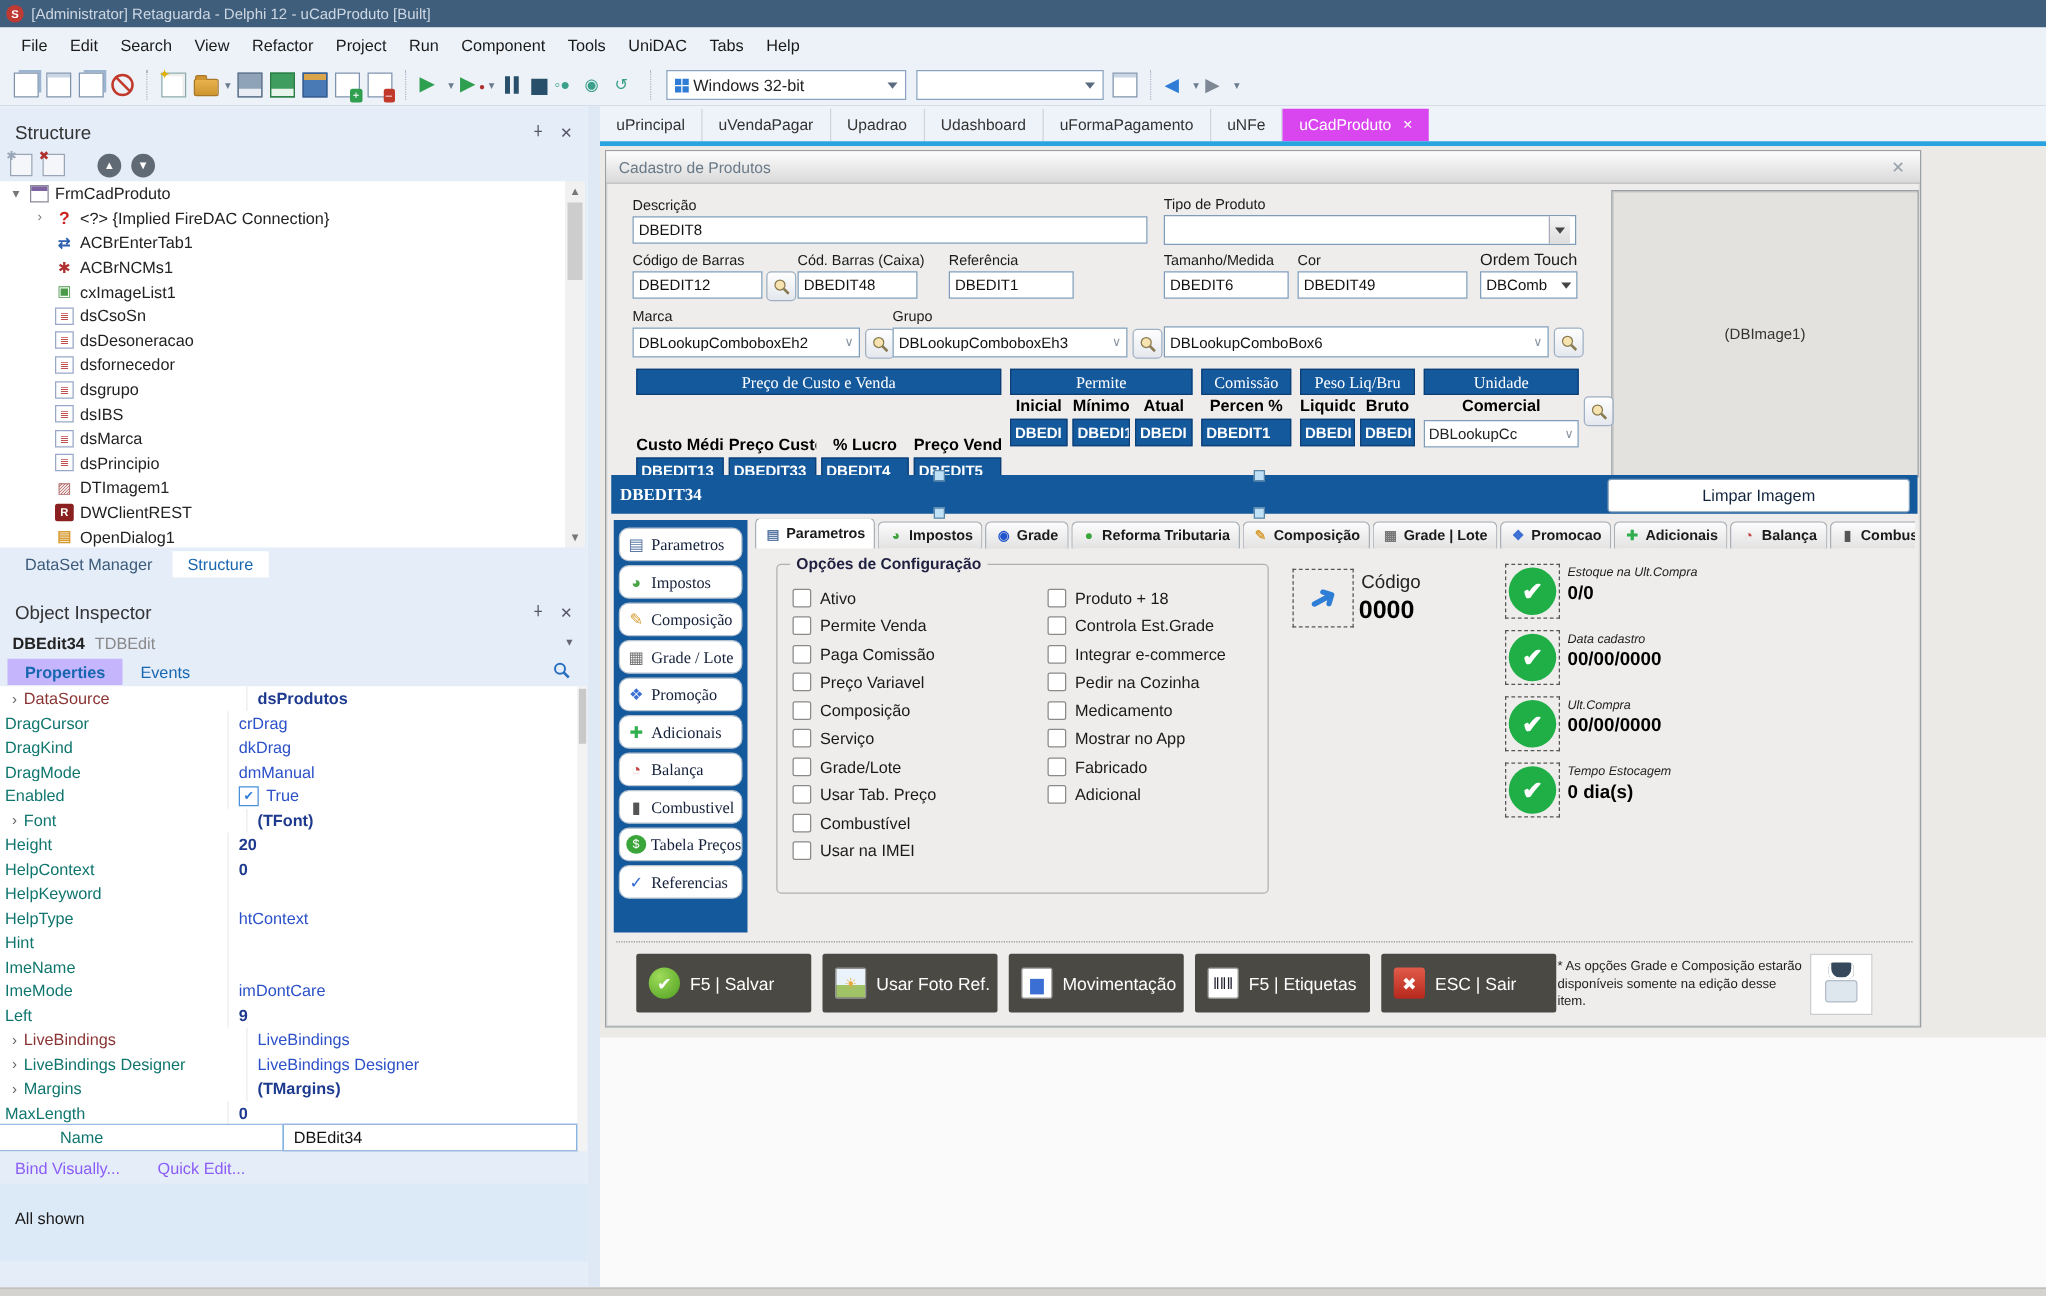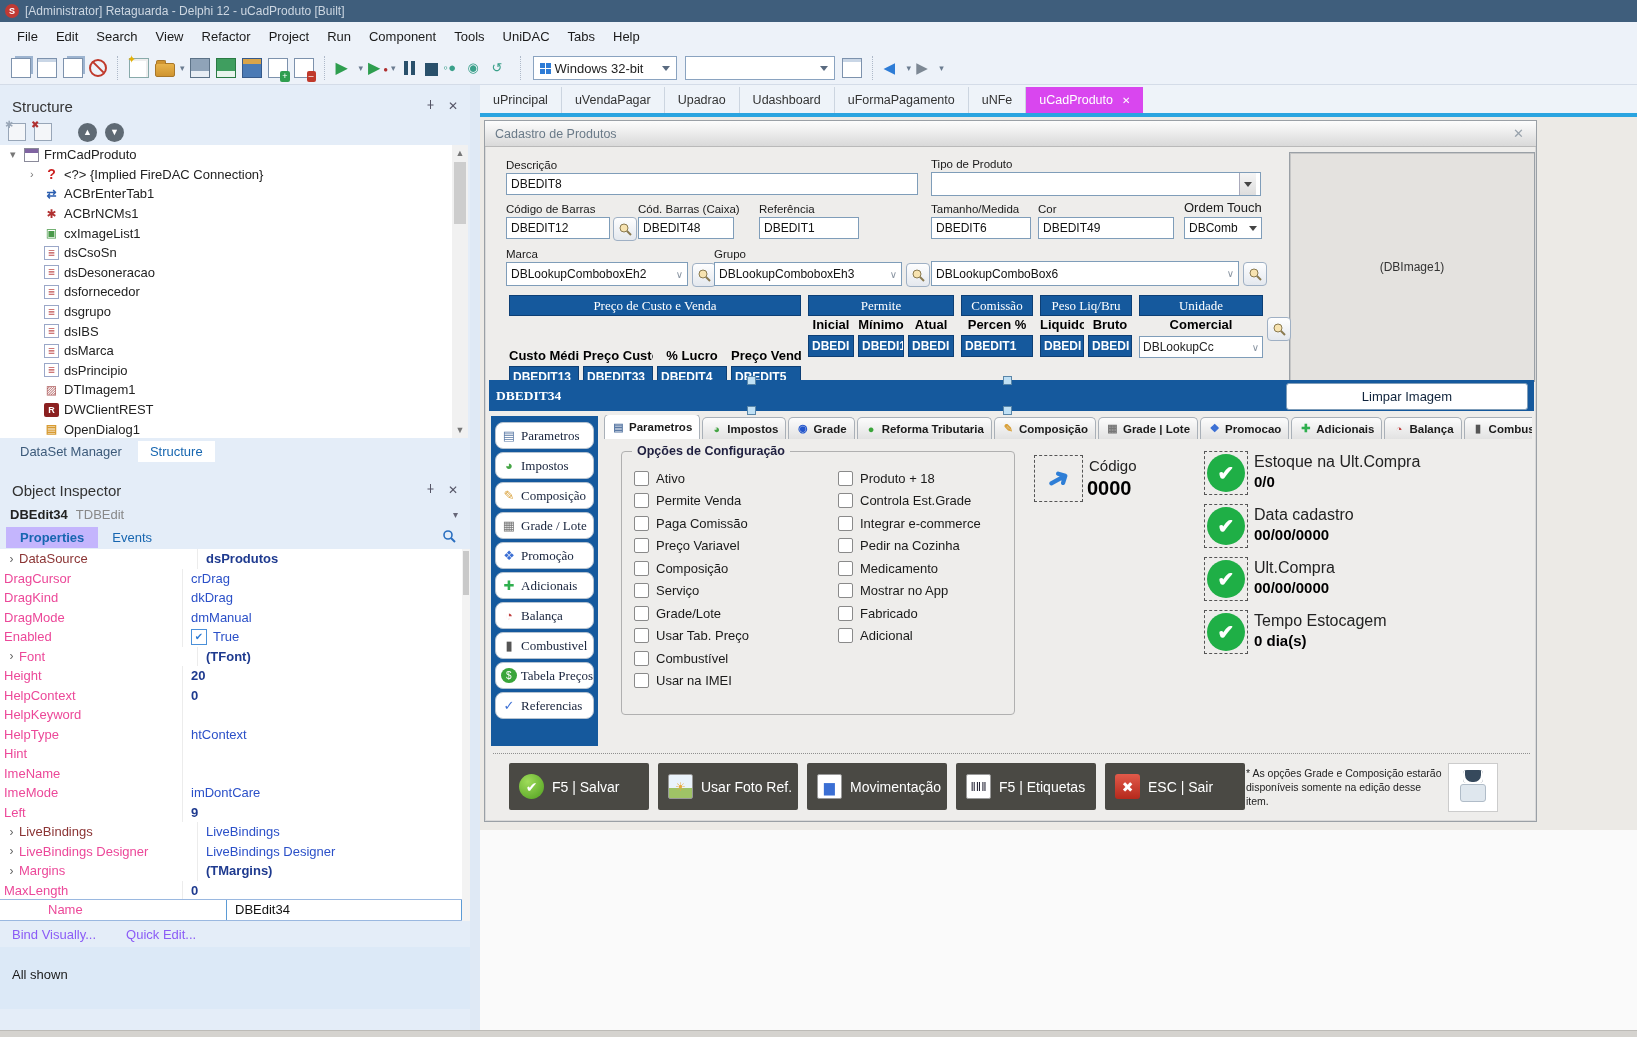"Windows 32-bit" span.combo { width: 144px -> 192px }
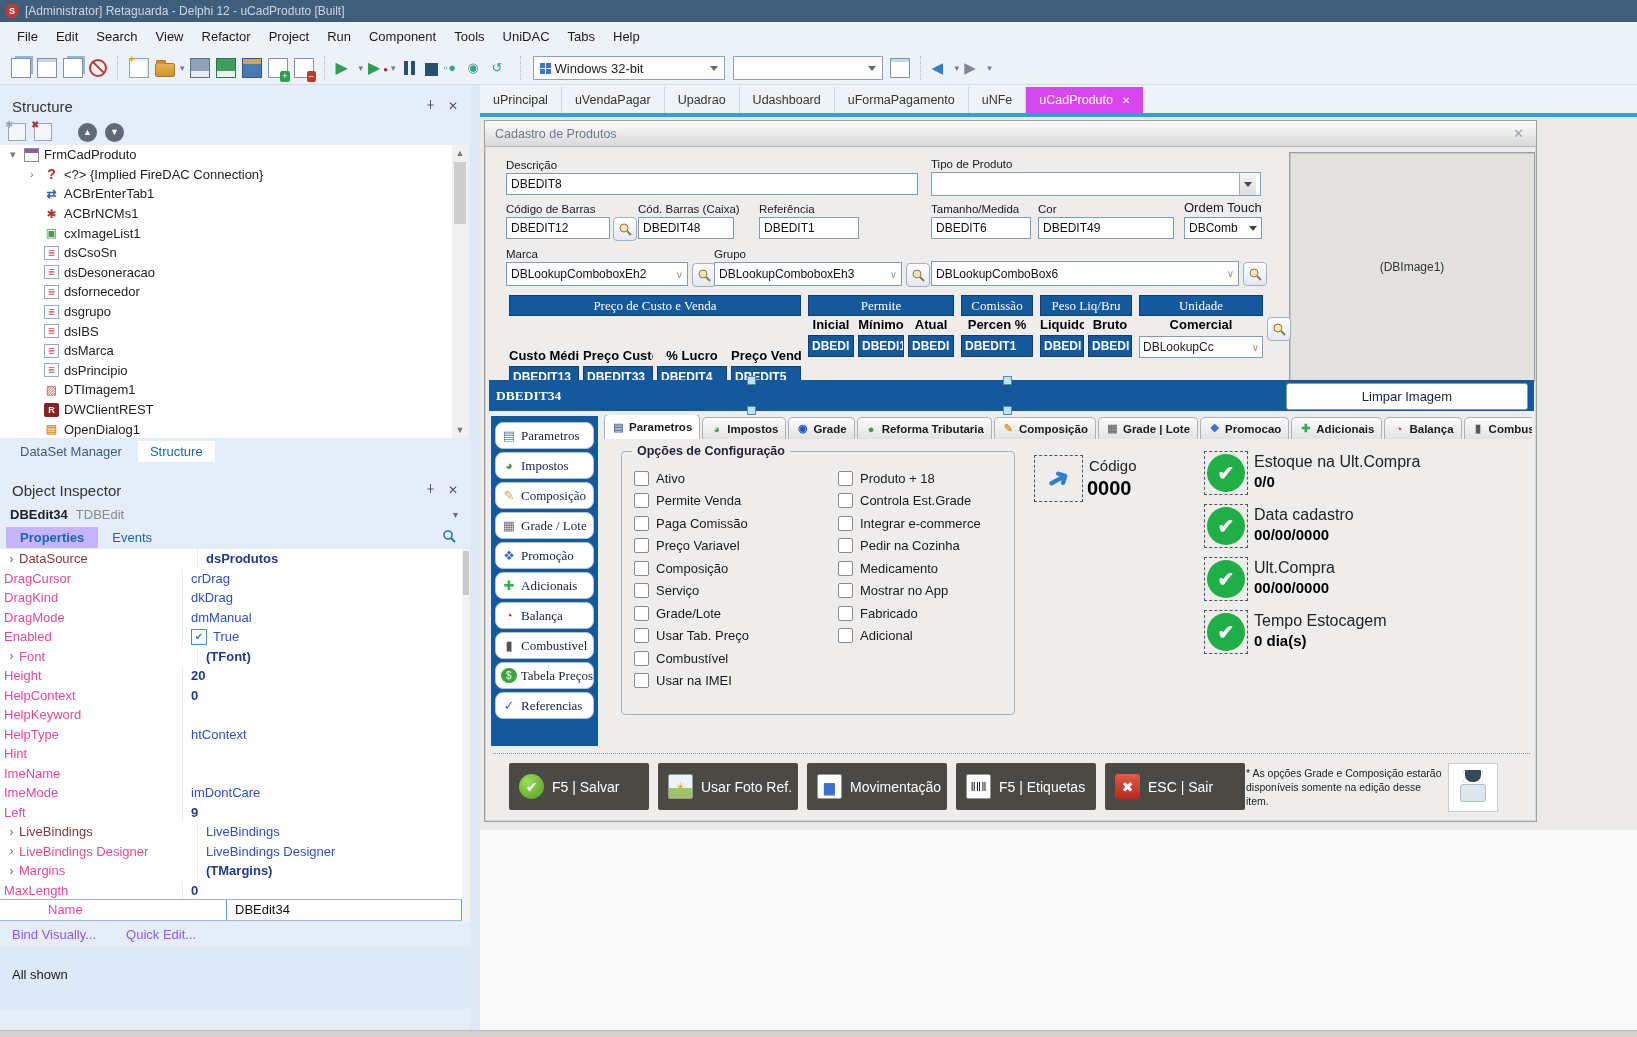"Estoque na Ult.Compra" .blbl { font-size: 16px -> 10px; font-style: none -> italic }
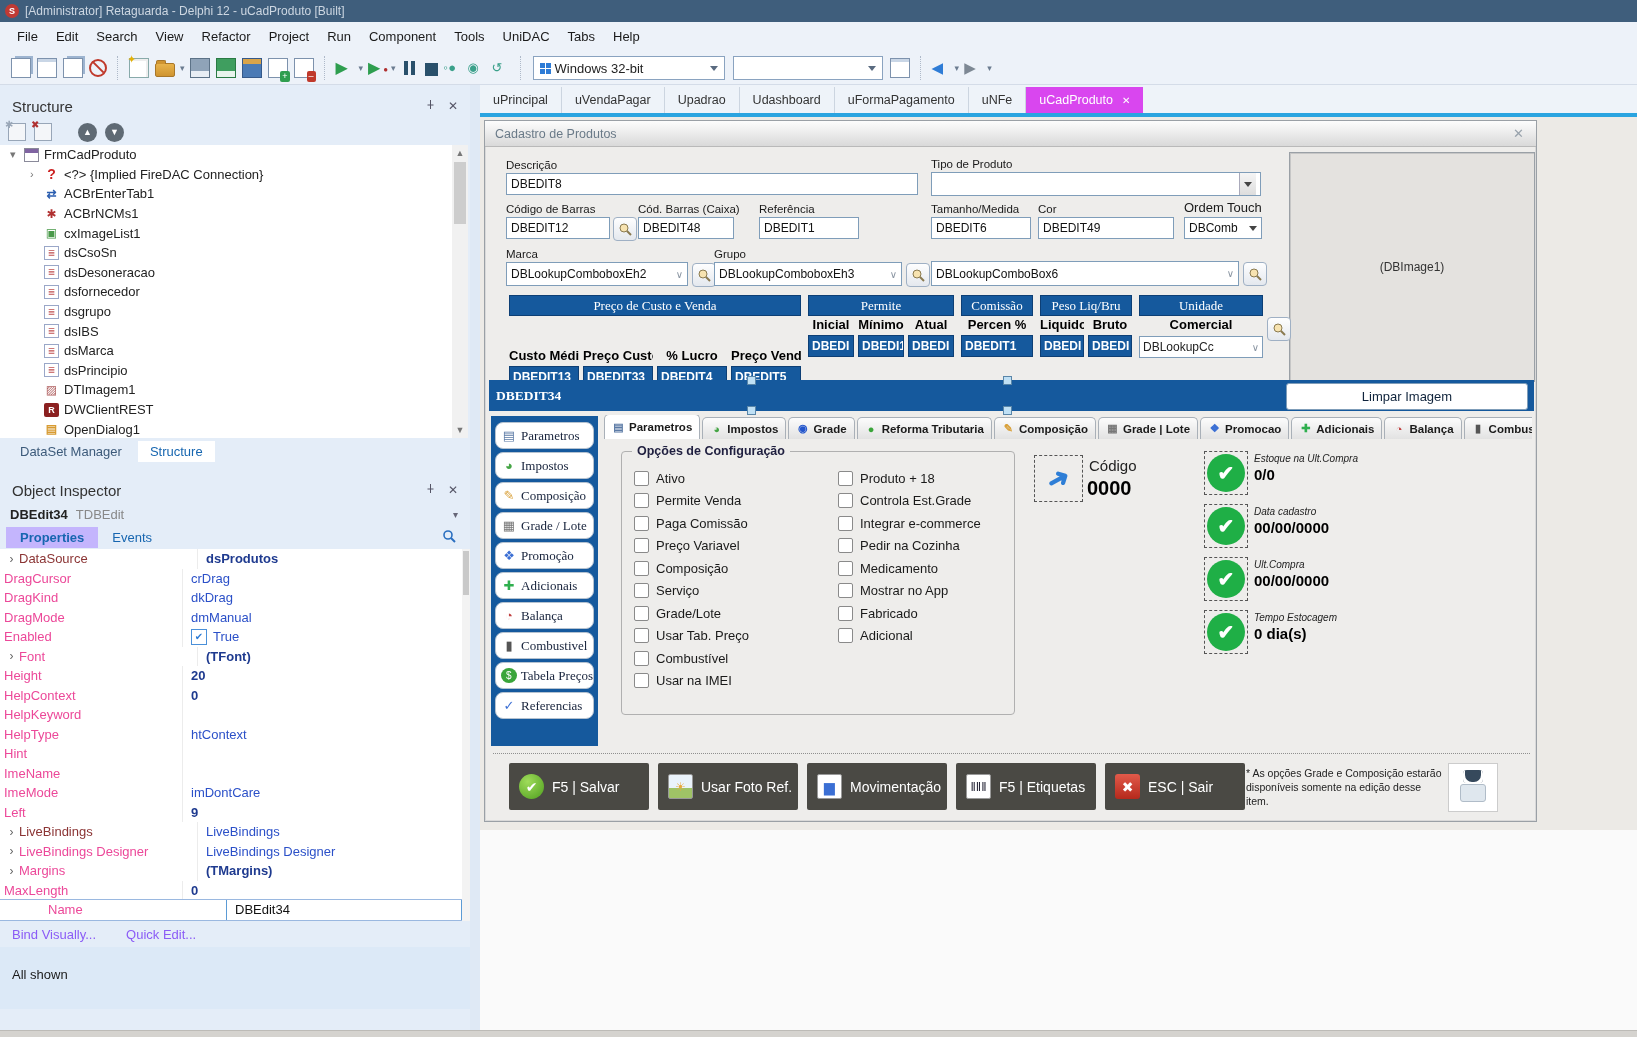"DragCursor" .pname { color: #ec4899 -> #0f766e }
